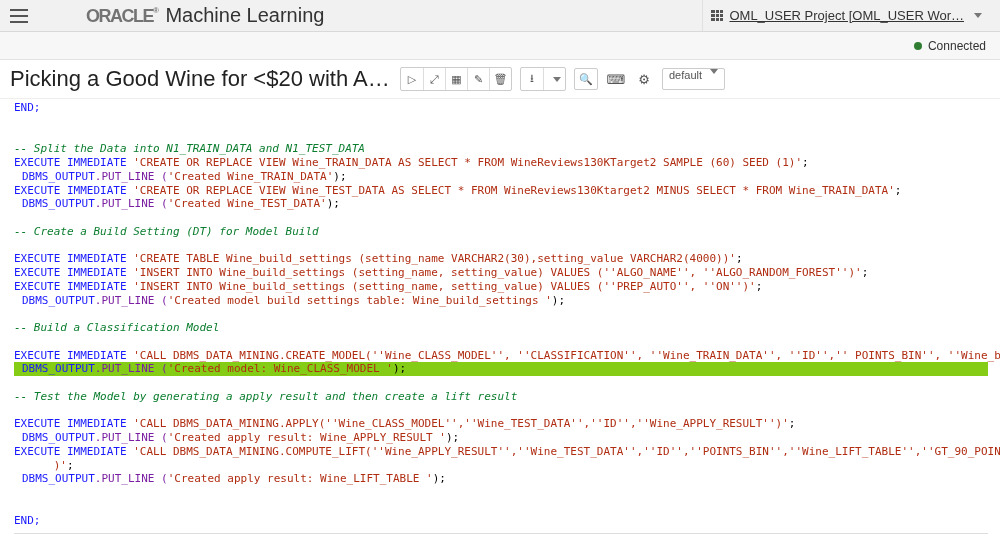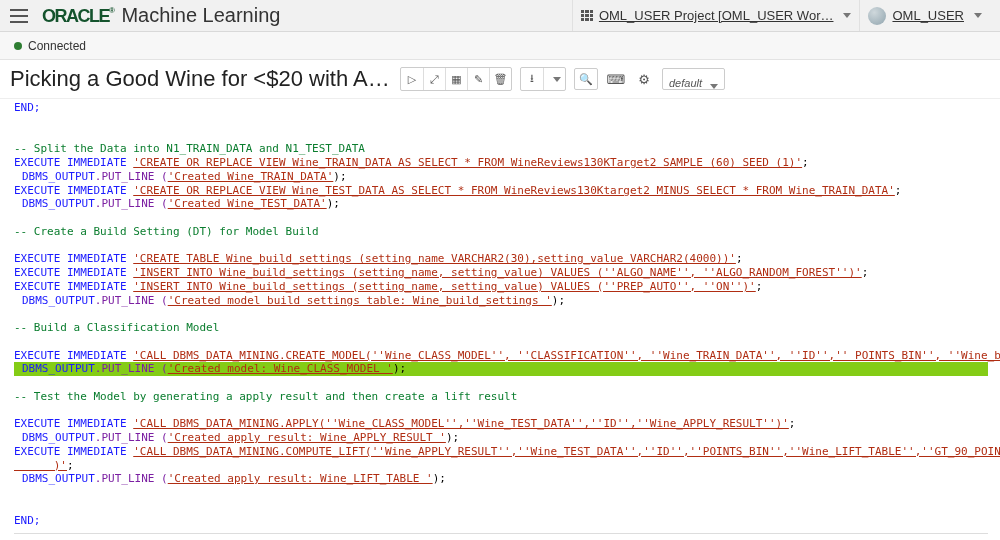"ORACLE®" .brand-logo { color: #14532d -> #737373; margin-left: none -> 44px }
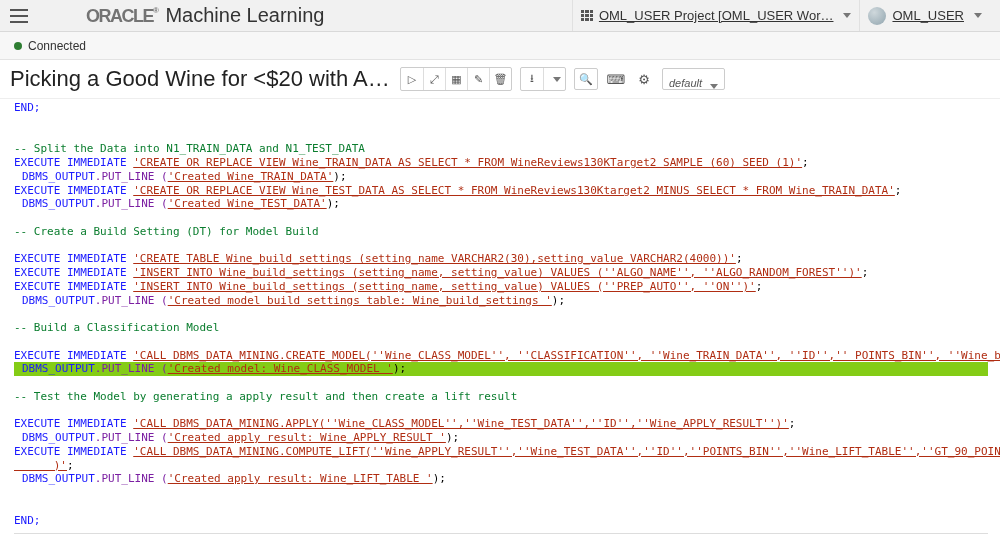"OML_USER" div.top-group { html: <div> <span></span> <span>OML_USER</span> <span></span> </div> -> none }
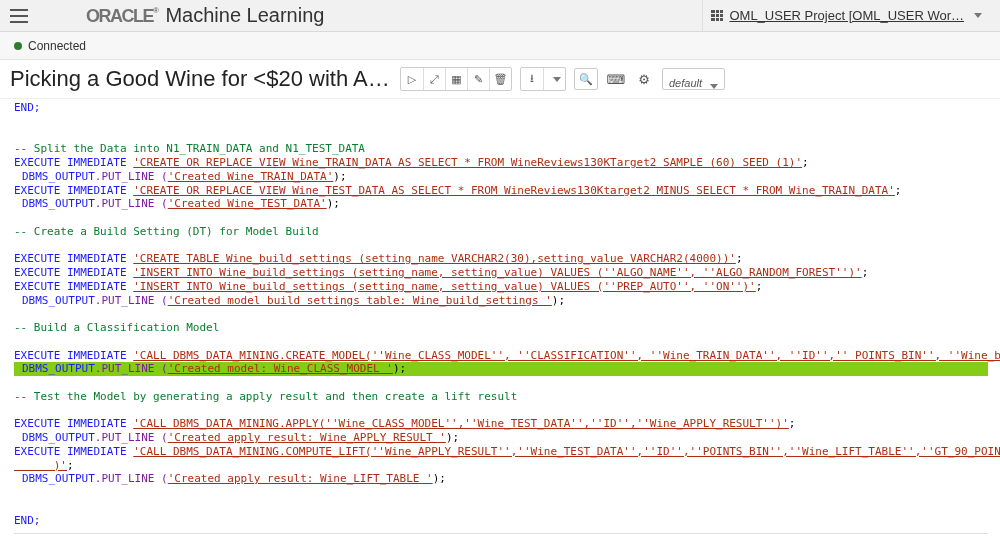"Connected" .subbar { justify-content: flex-start -> flex-end }
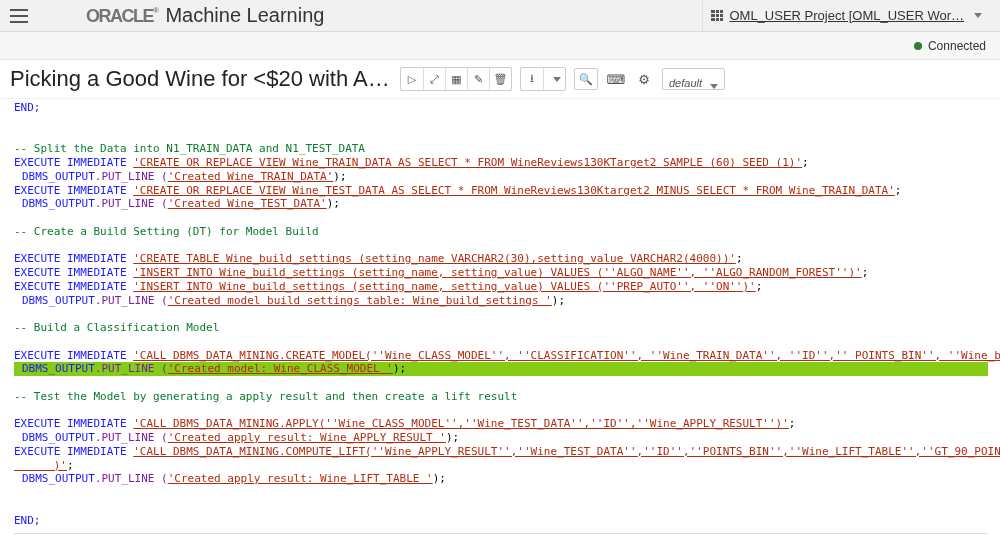"default" .tb-select { align-items: flex-end -> flex-start; font-style: italic -> none }
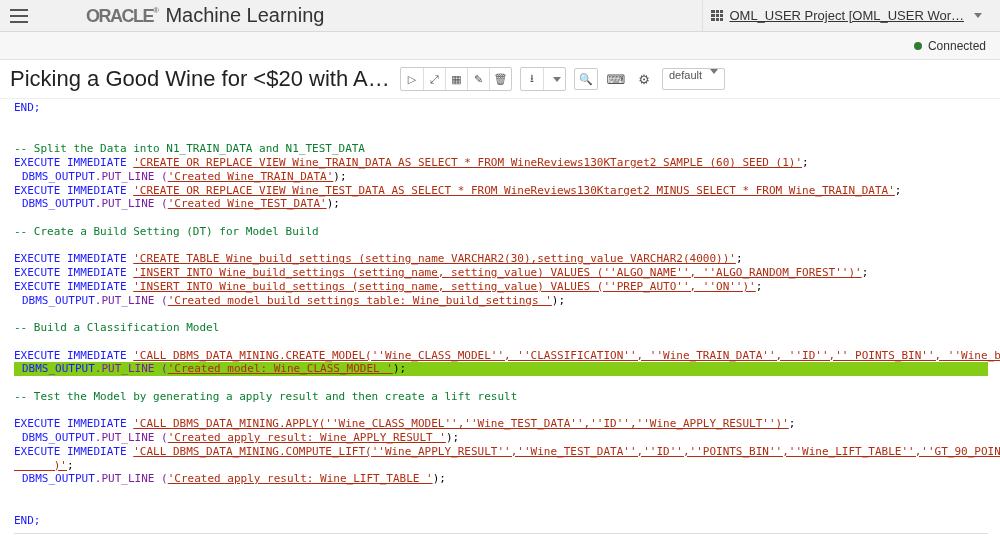"-- Split the Data into" .cmt { font-style: none -> italic }
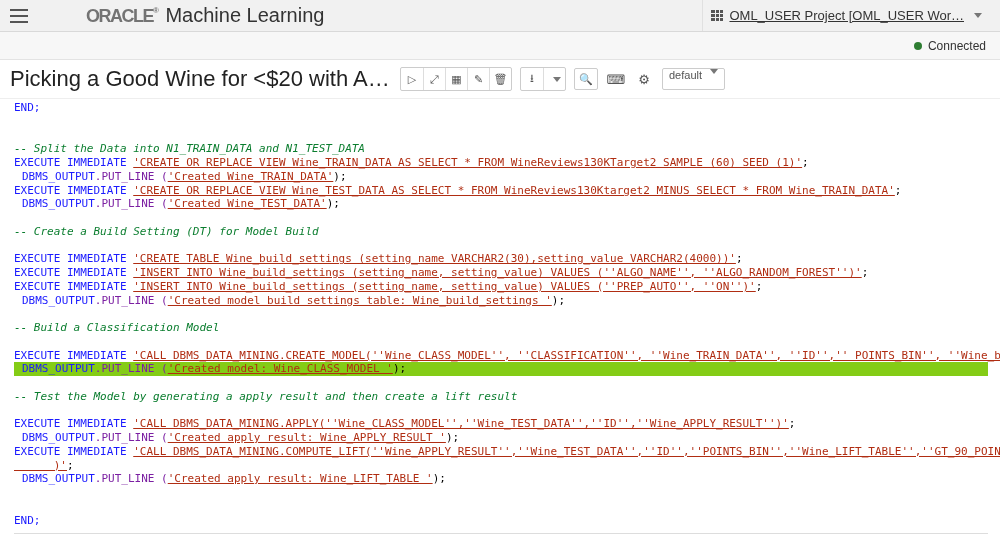"'CREATE OR REPLACE VIEW Wine_TRAIN_DATA" .str { text-decoration: underline -> none }
